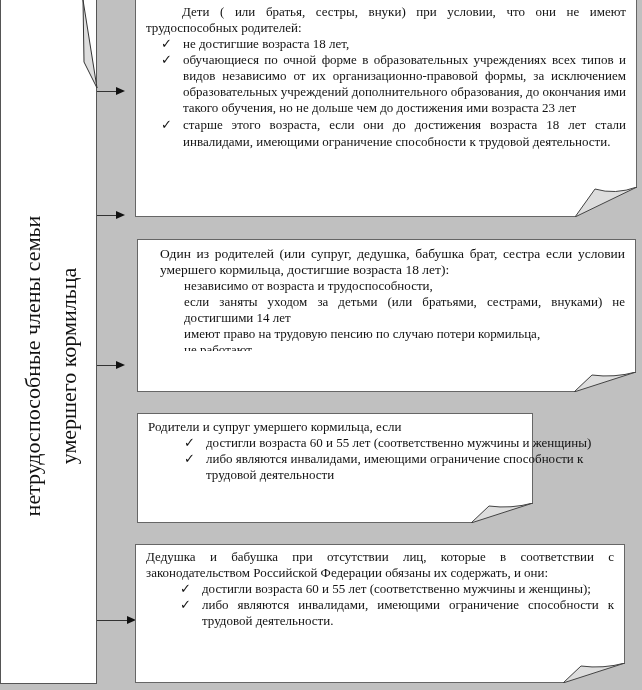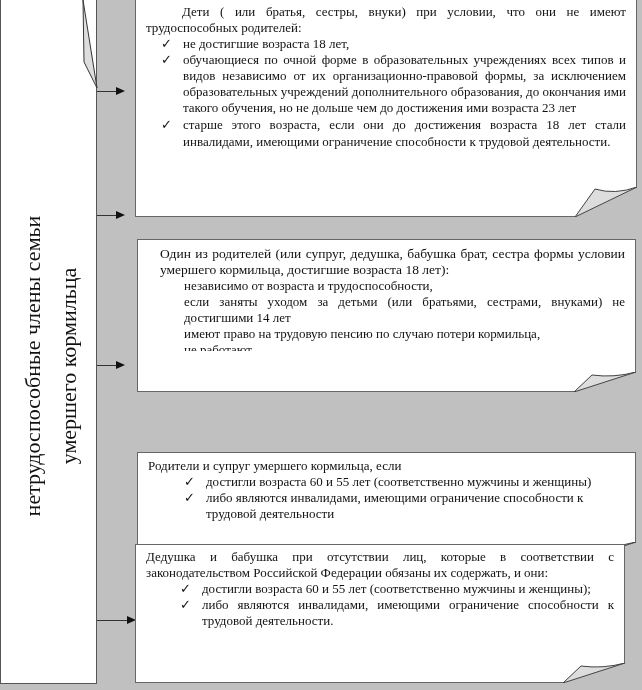"формы" span { text: формы -> если }
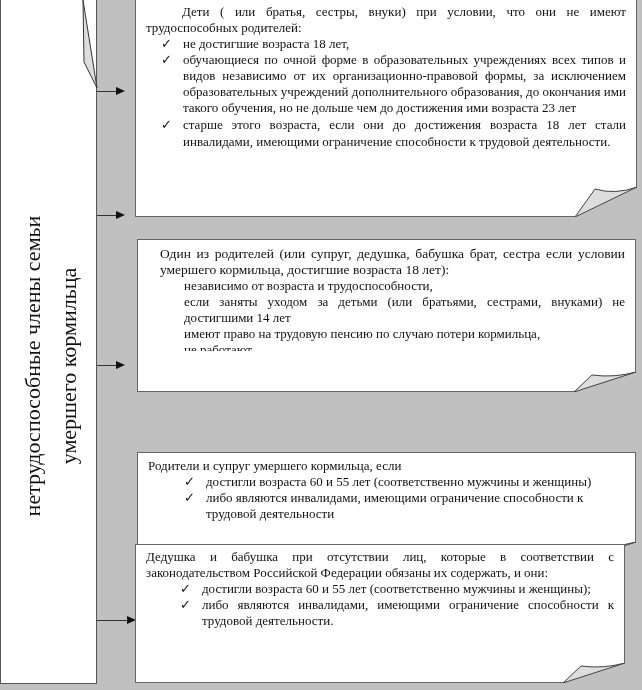"Родители и супруг умершего кормильца," div.card { margin-top: 39px -> none; width: 499px -> 396px }
